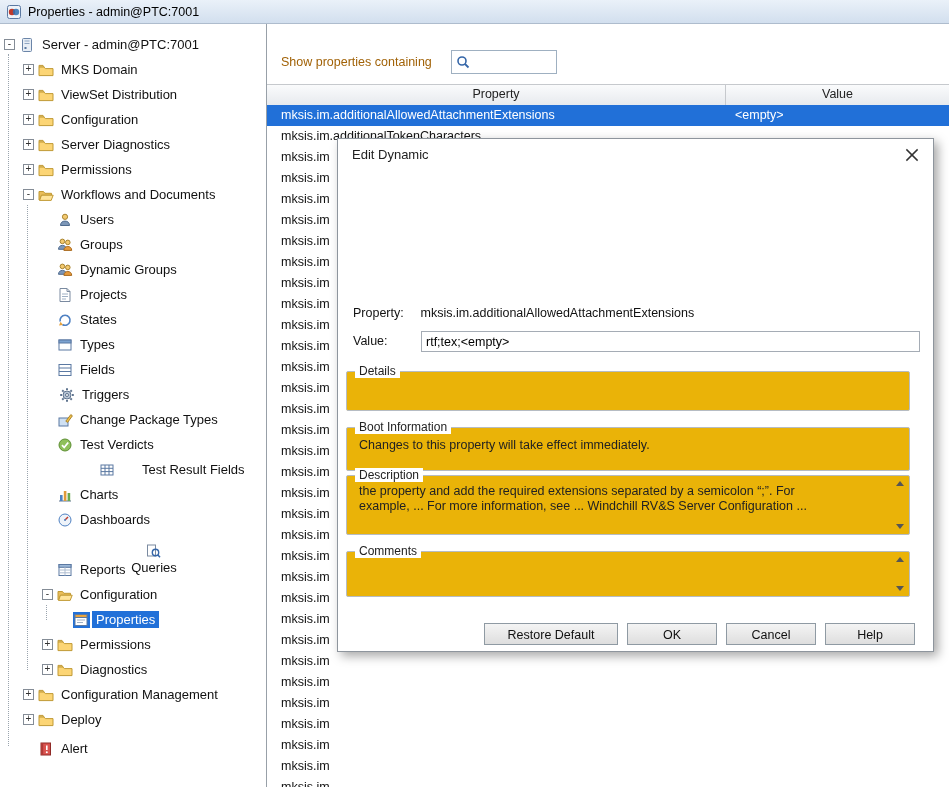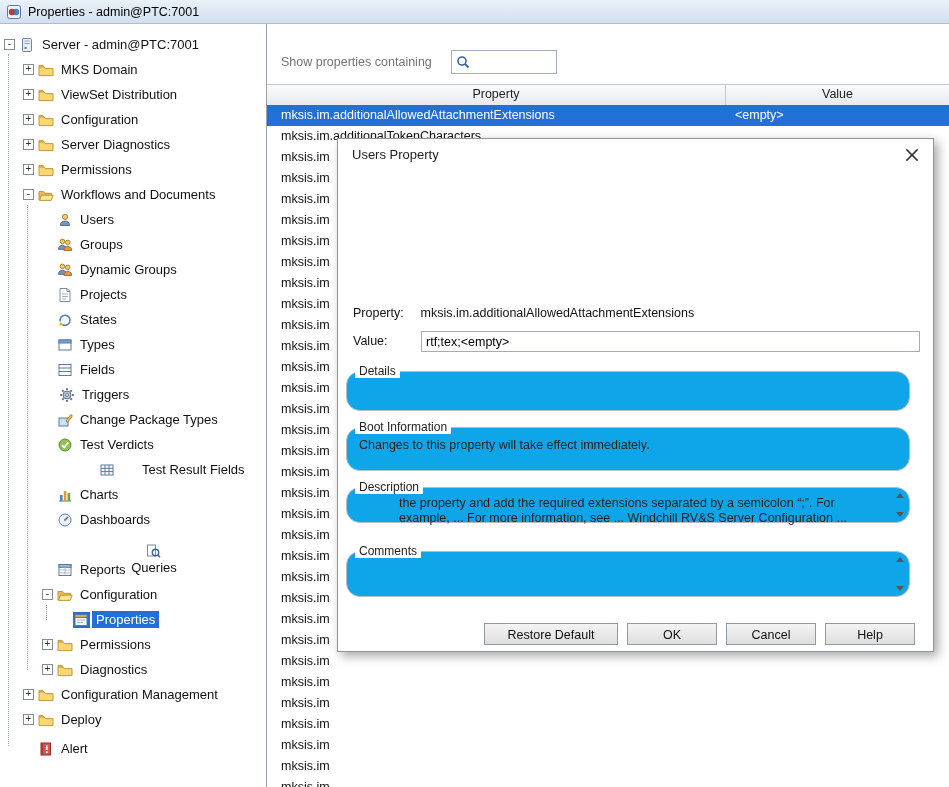"Show properties containing" .filter-label { color: #737373 -> #a16207 }
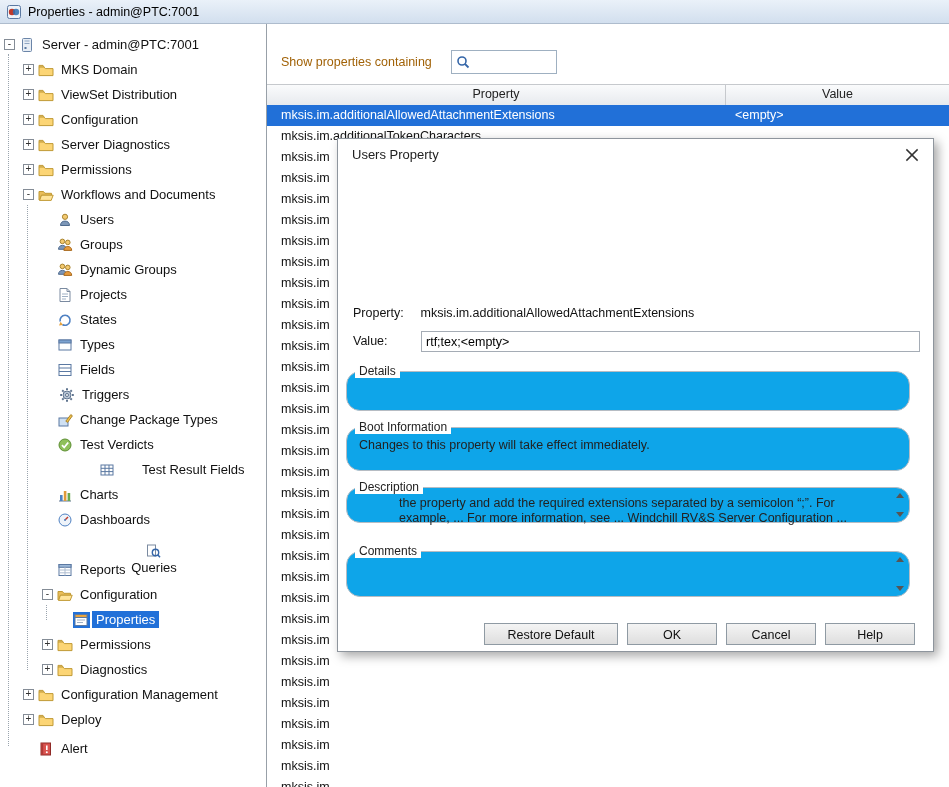"Users Property" div.dlg-title { text: Users Property -> Edit Dynamic }
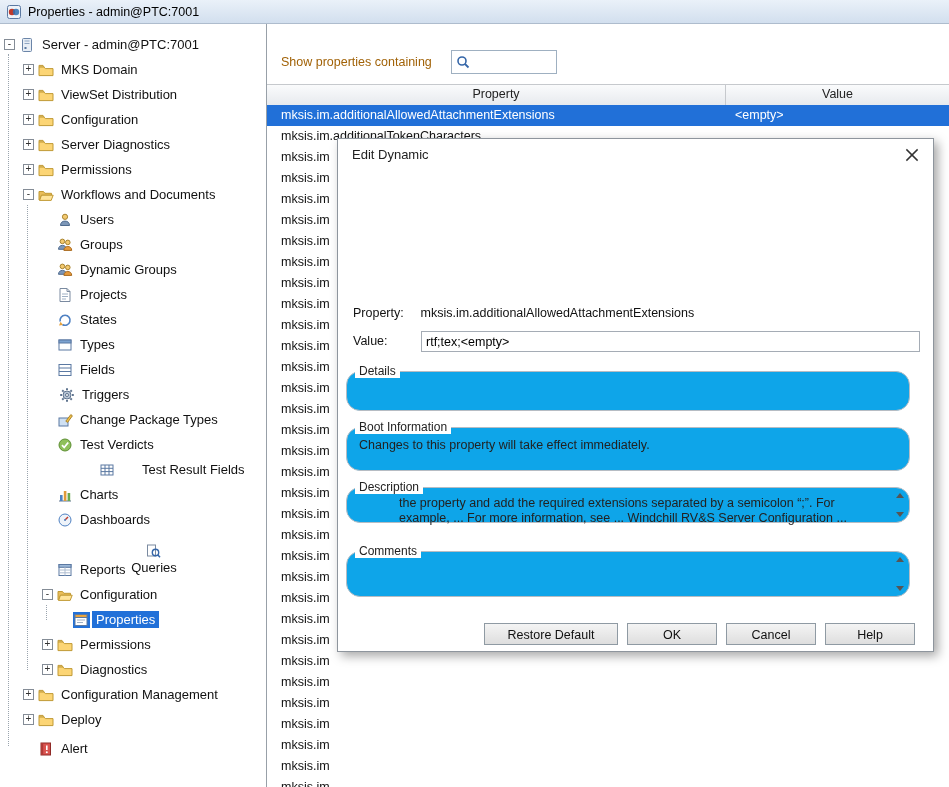"Details" .group { background: #0ea5e9 -> #eab308; border-radius: 14px -> 2px }
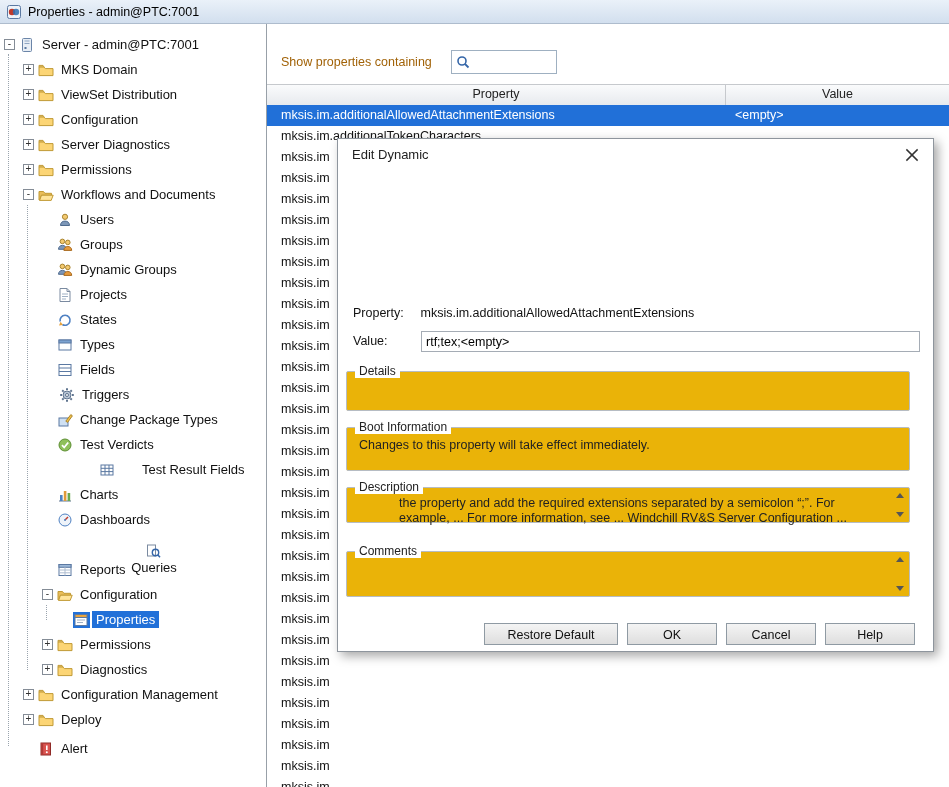"Description" #grp-desc { height: 36px -> 60px; padding-left: 40px -> none; top: 348px -> 336px }
